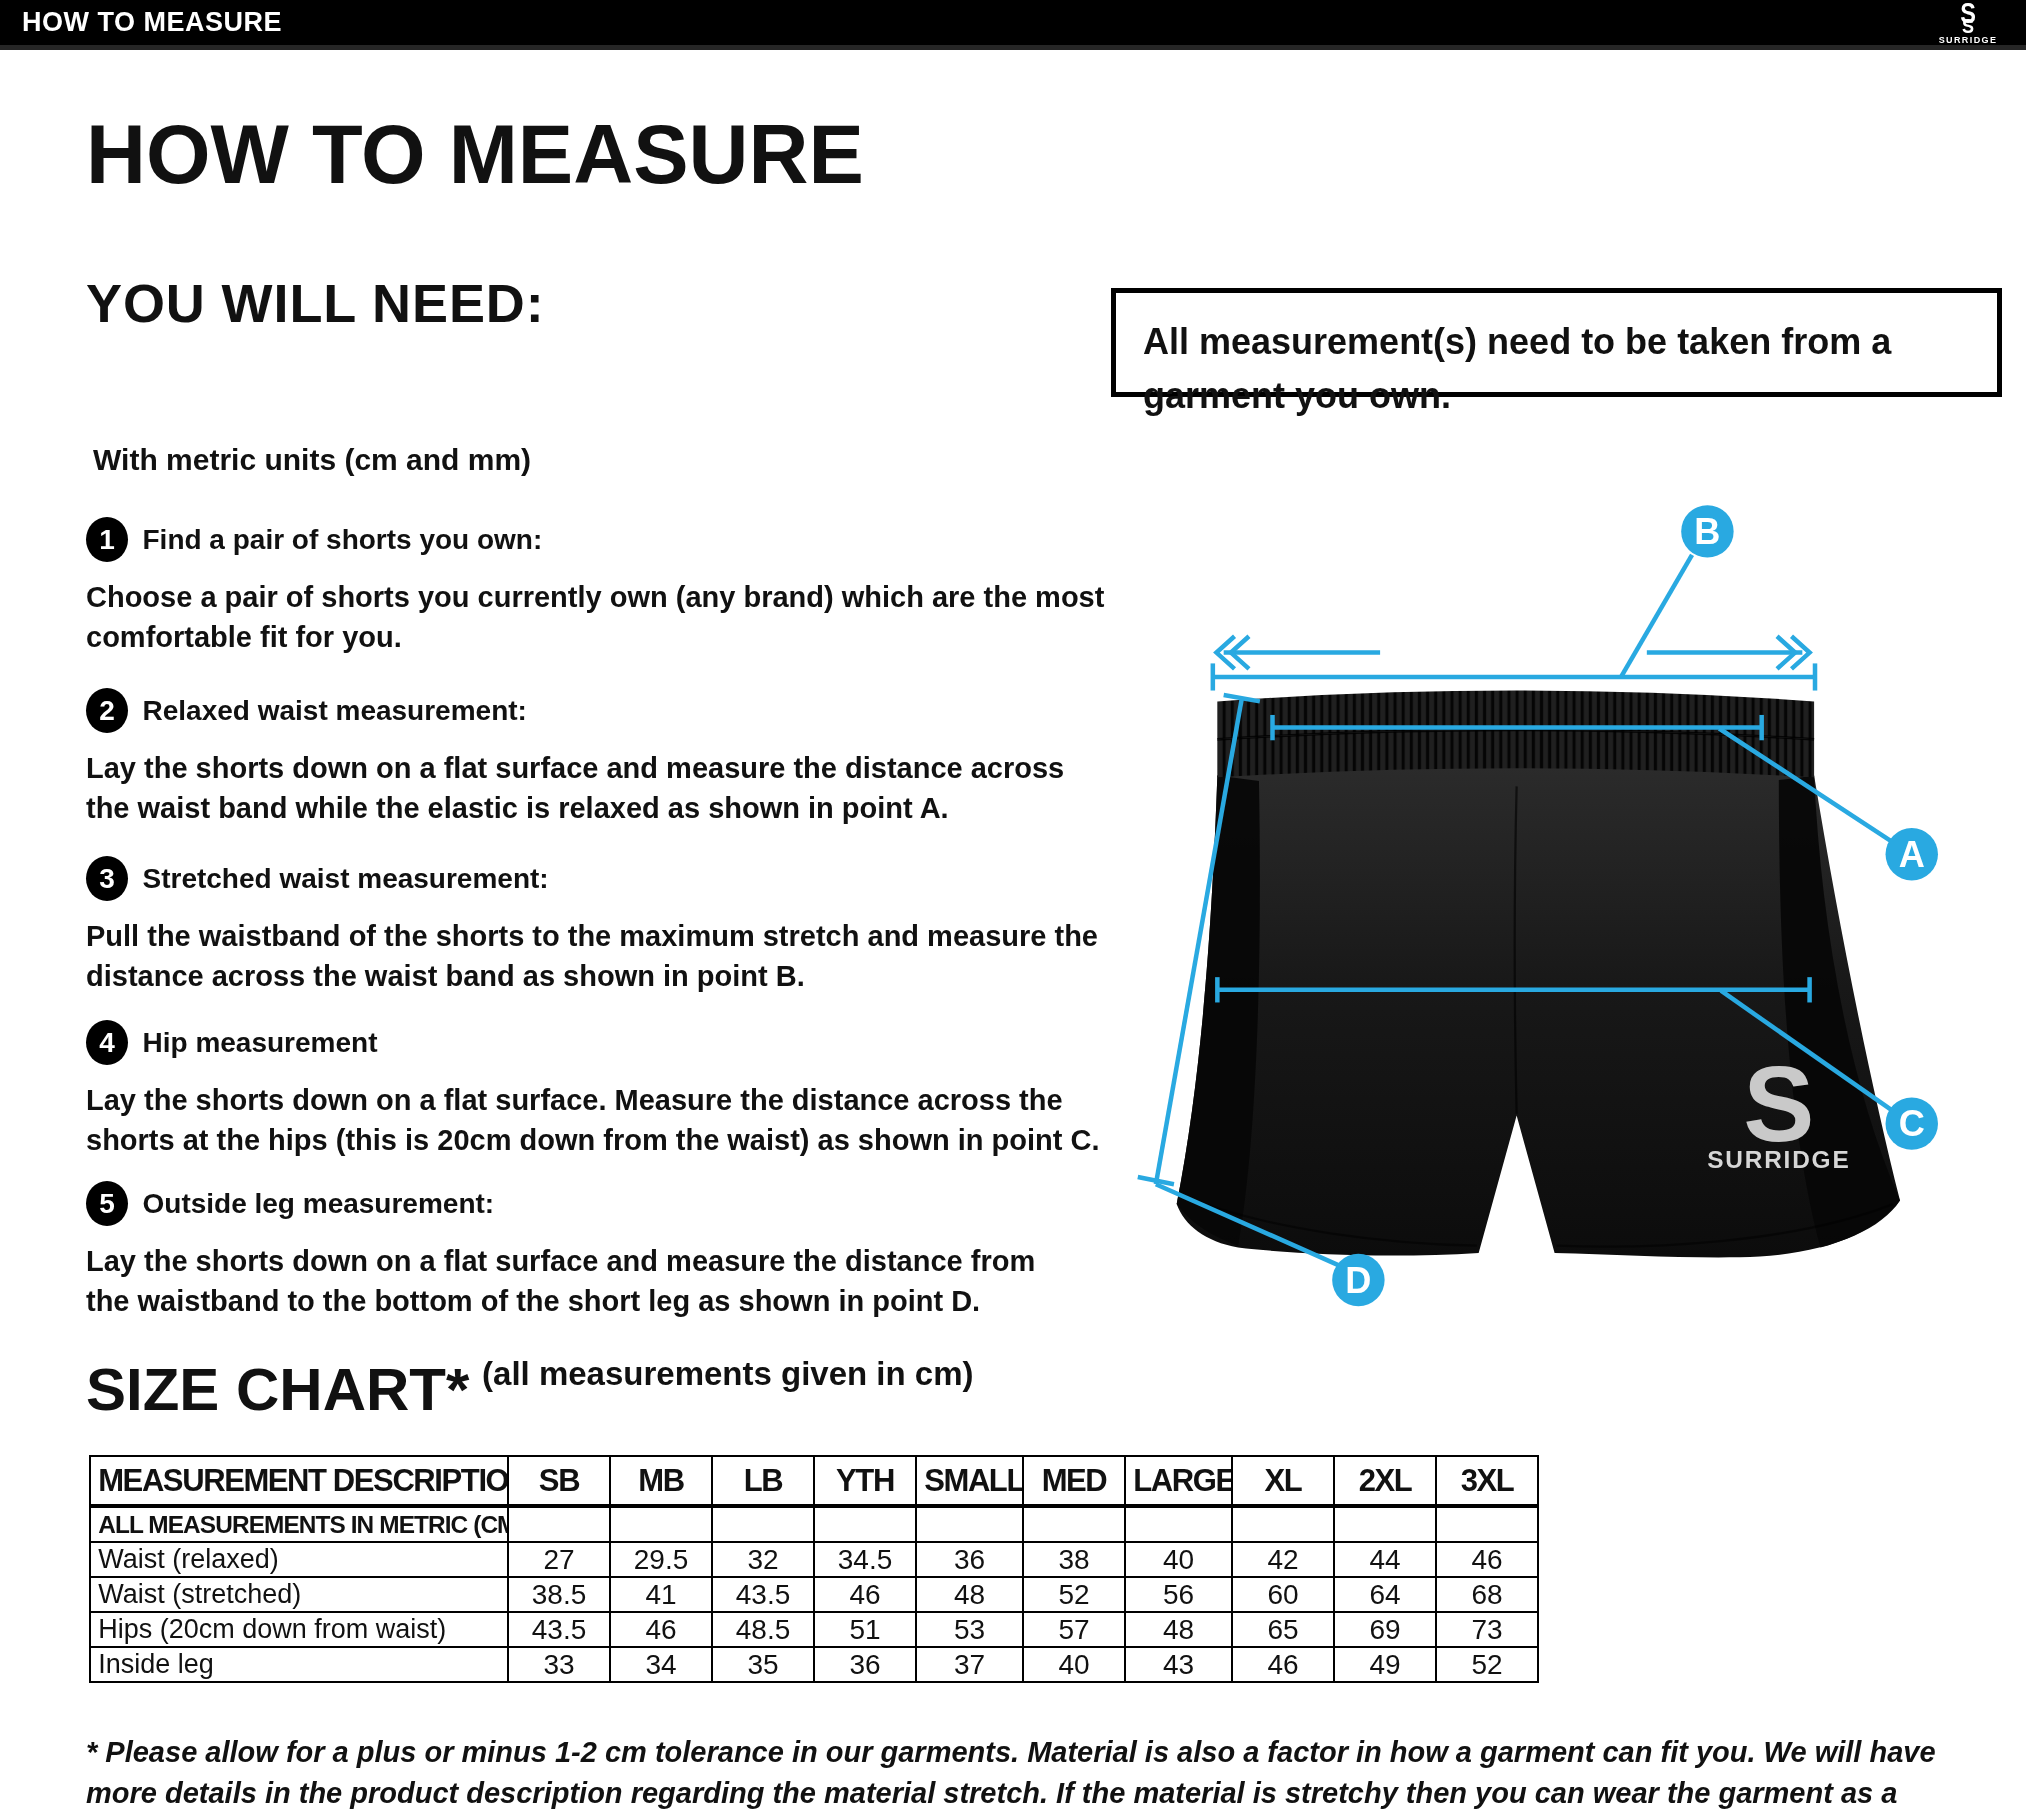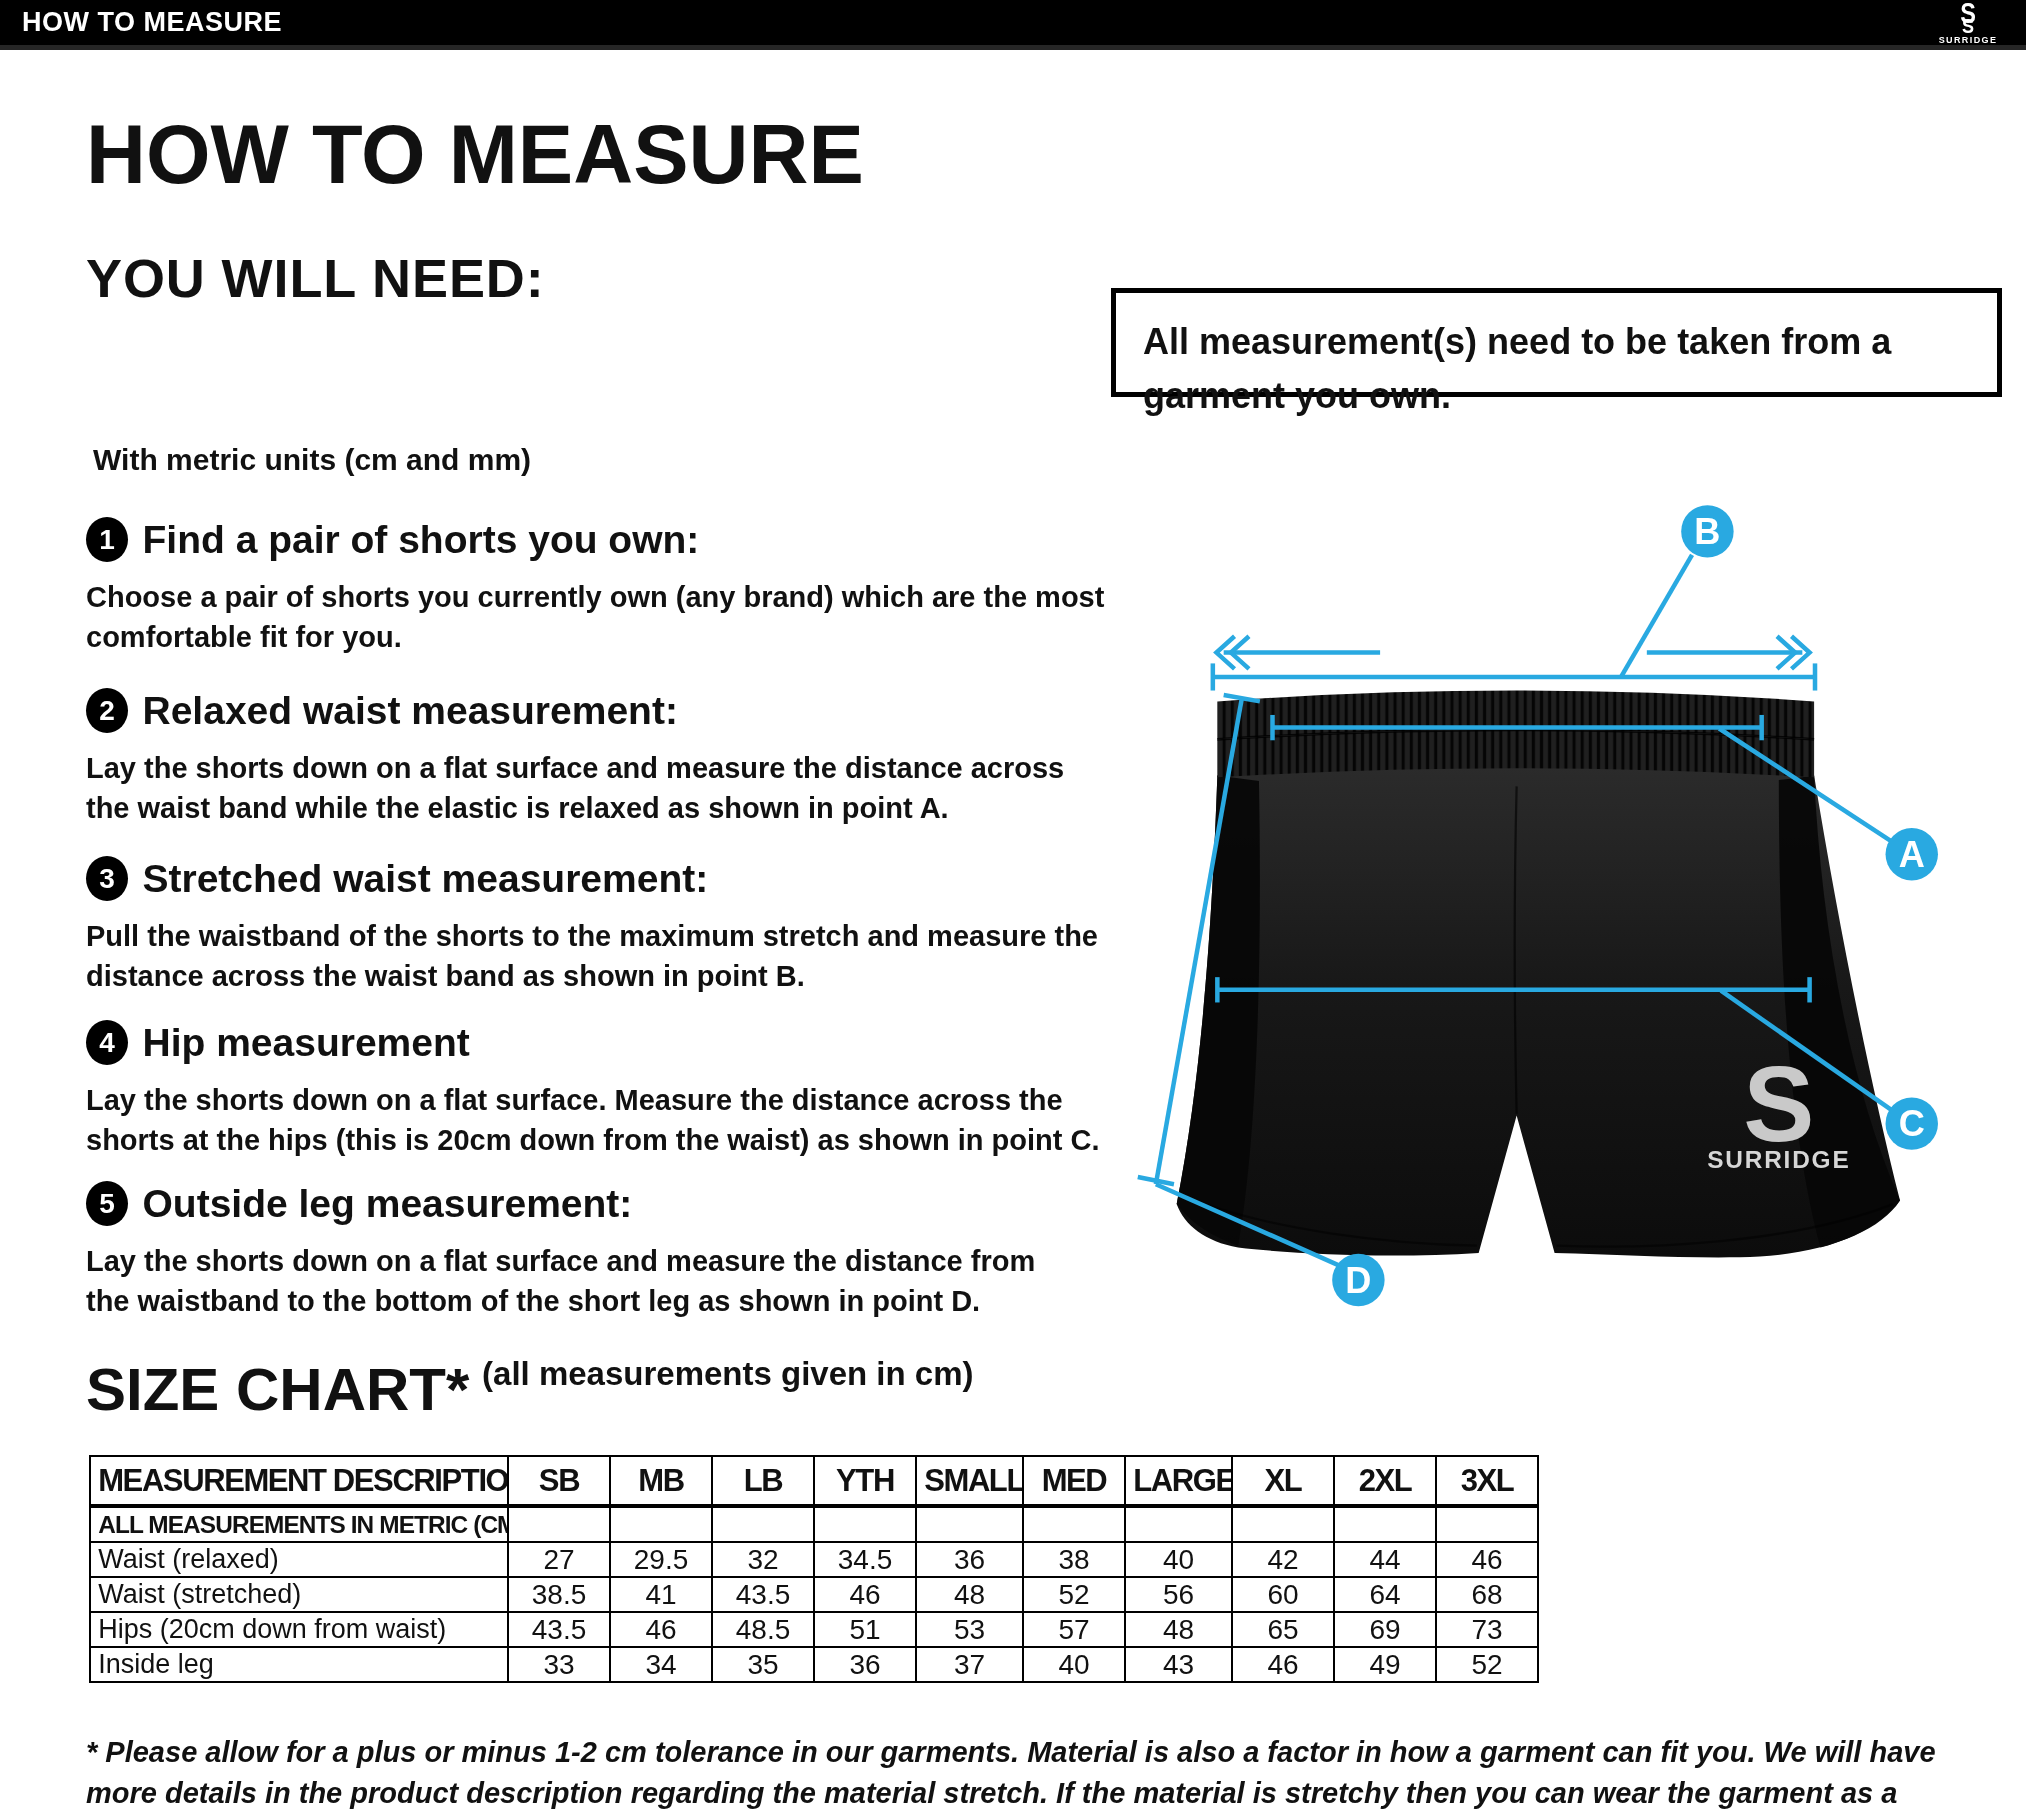"YOU WILL NEED:" .h2 { top: 247px -> 272px }
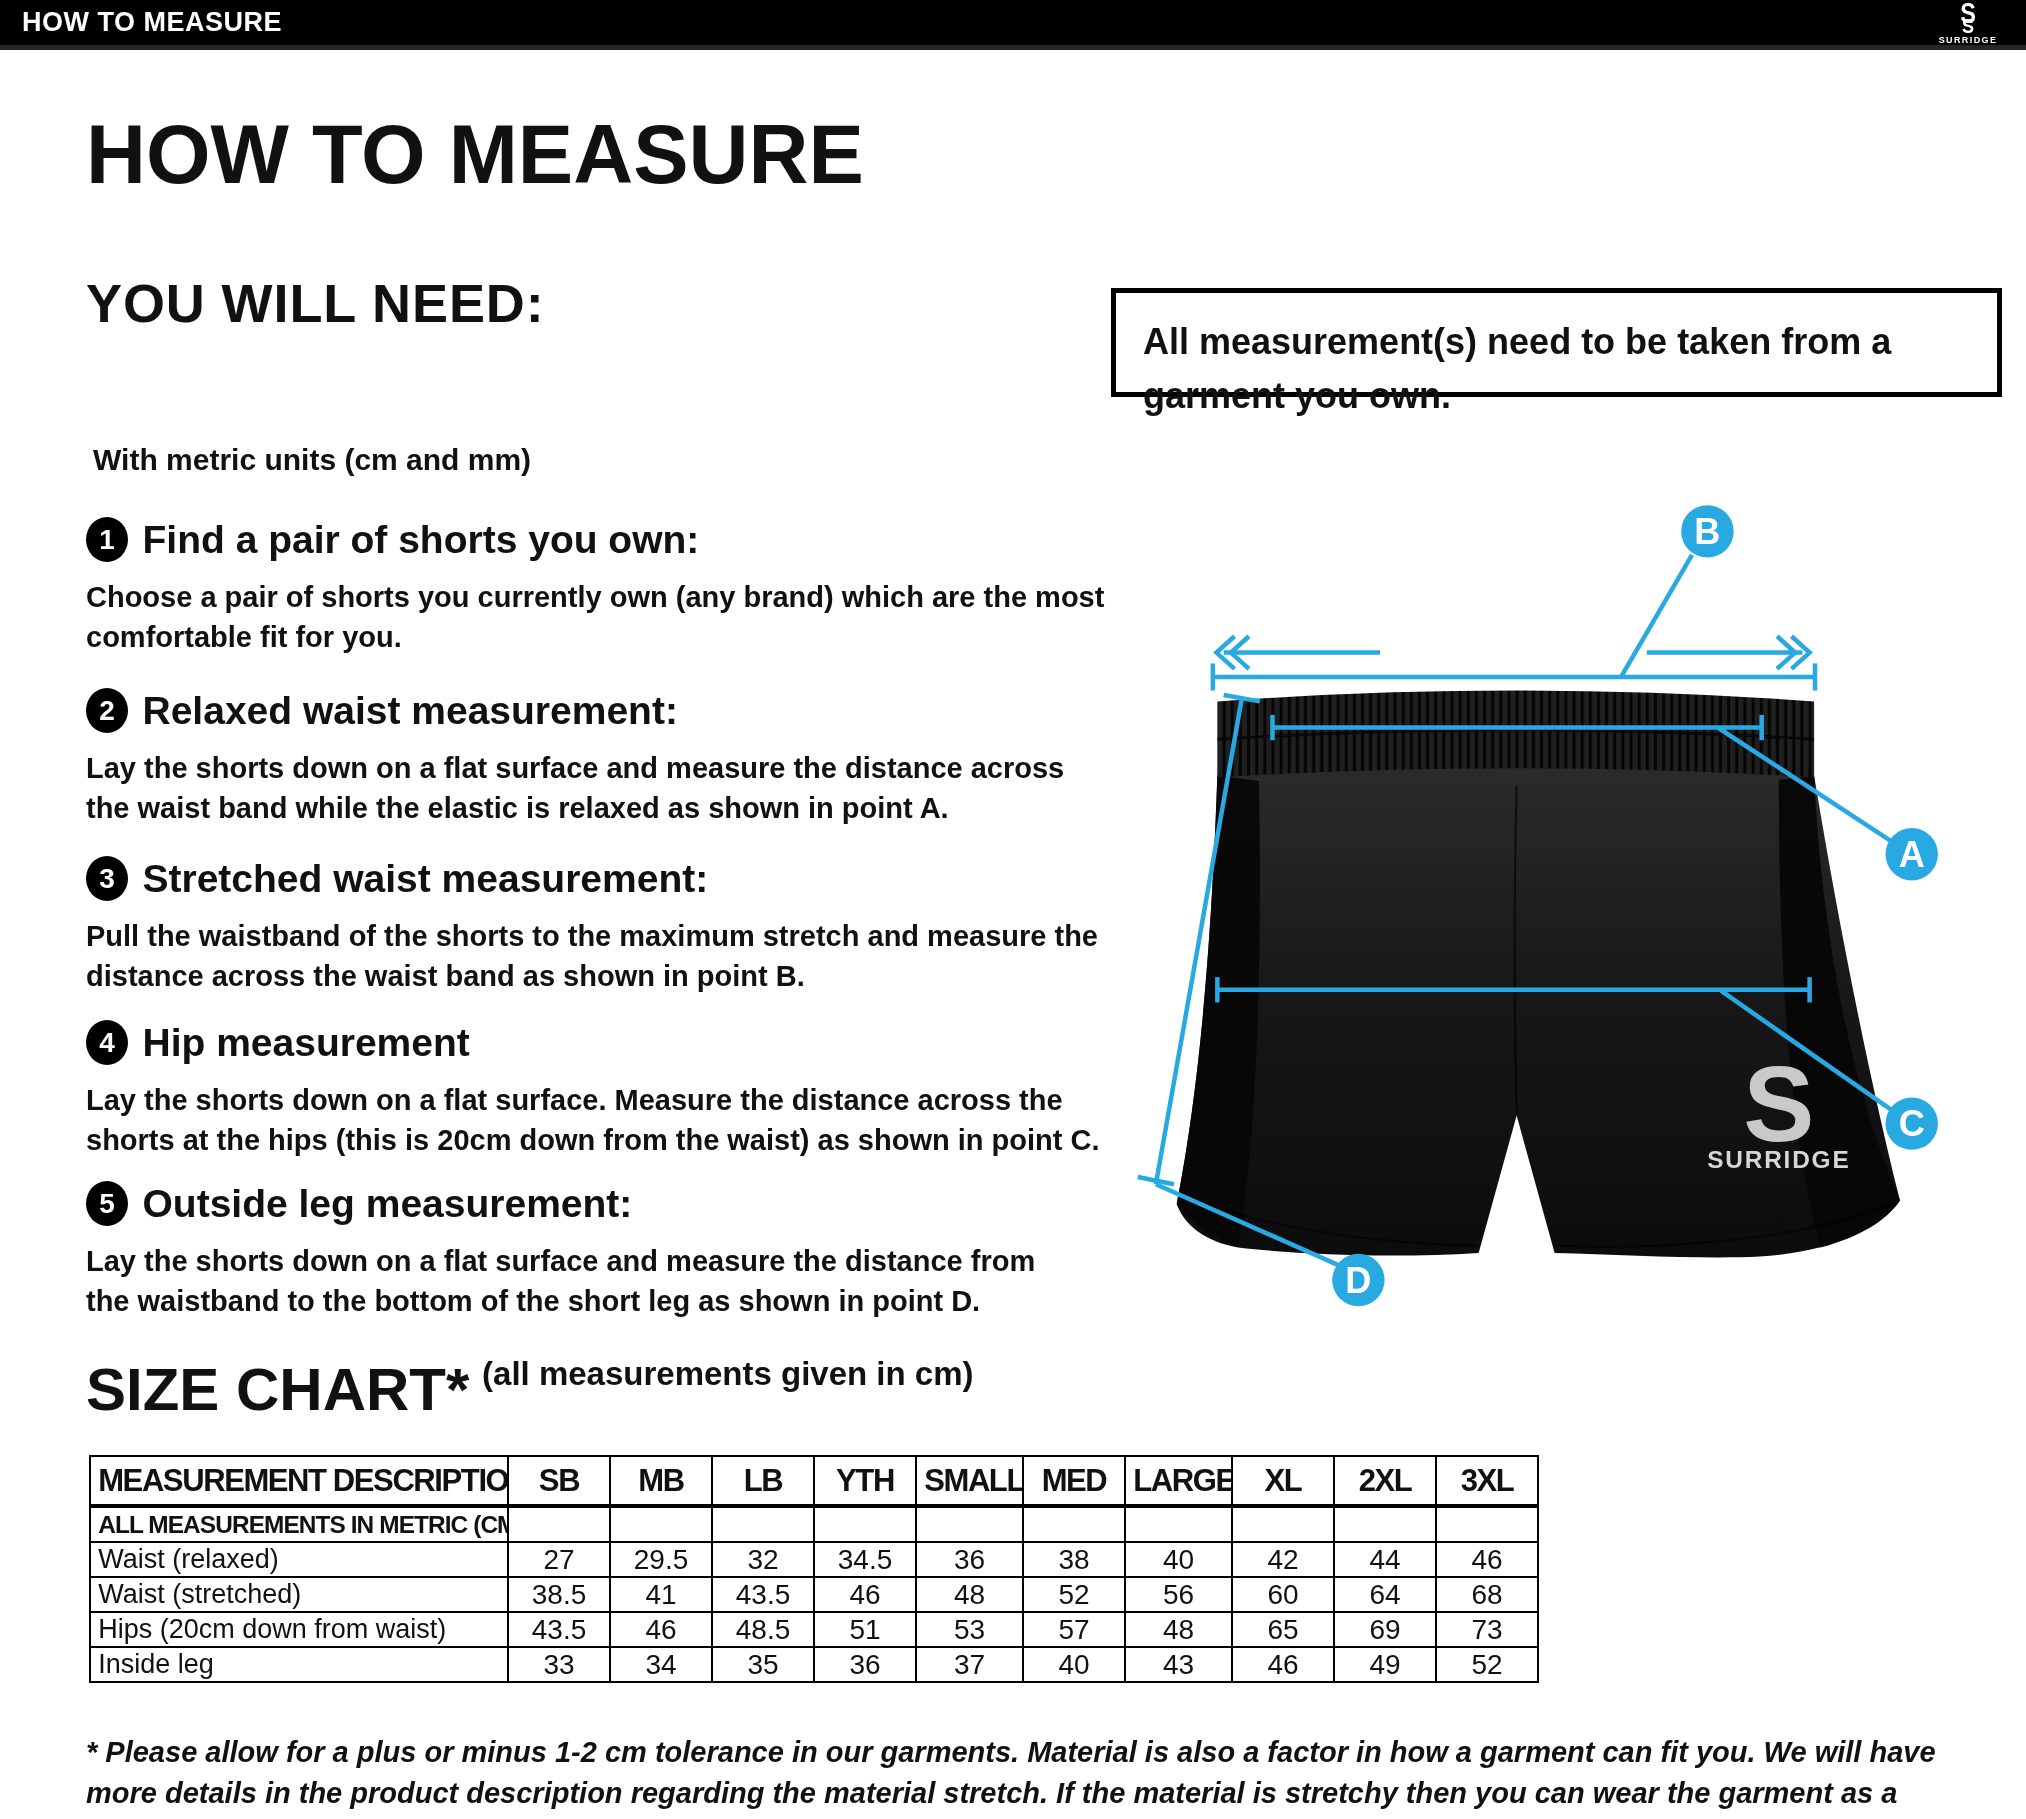"Find a pair of shorts" .step-title { font-size: 39px -> 28px }
